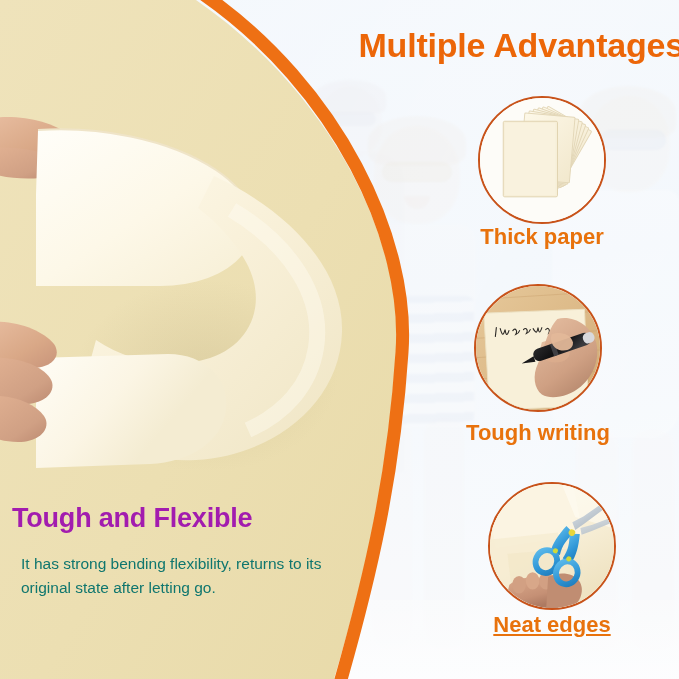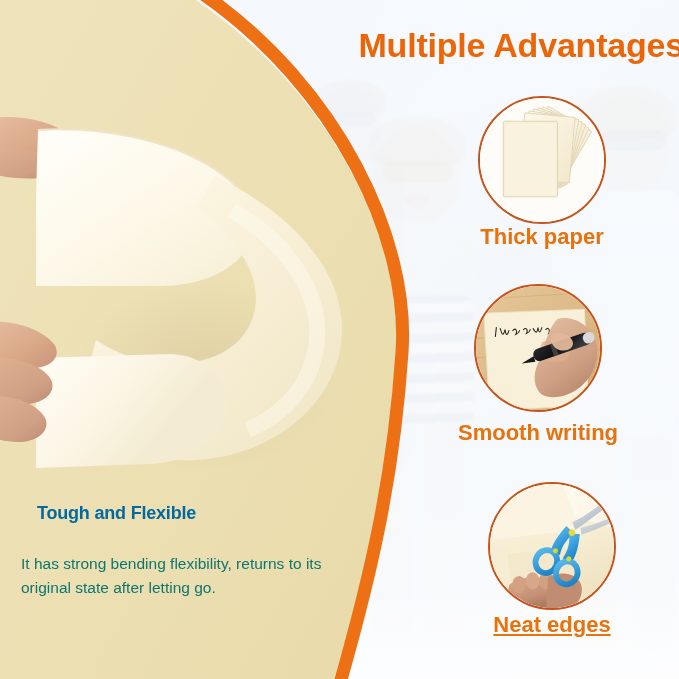"Smooth writing" div.f-label { text: Smooth -> Tough }
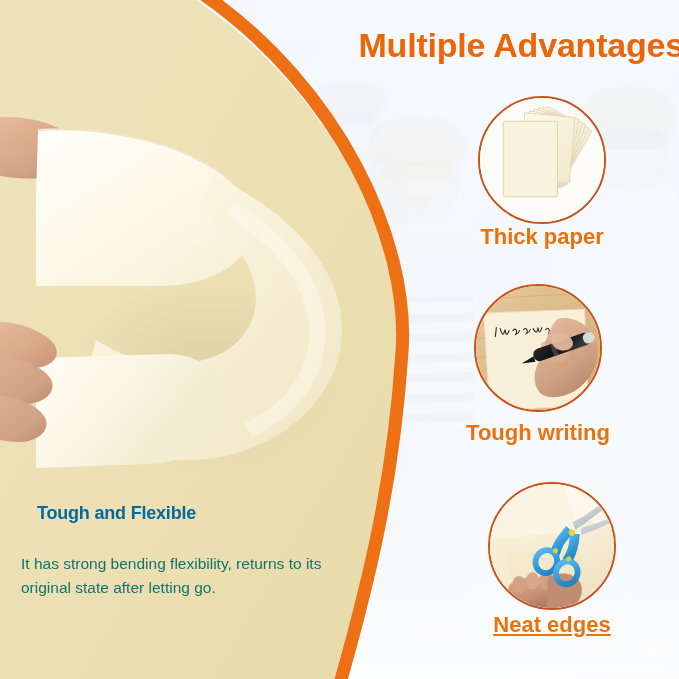"Tough and Flexible" .tough-title { color: #0369a1 -> #a21caf; font-size: 18px -> 27px; left: 37px -> 12px }
